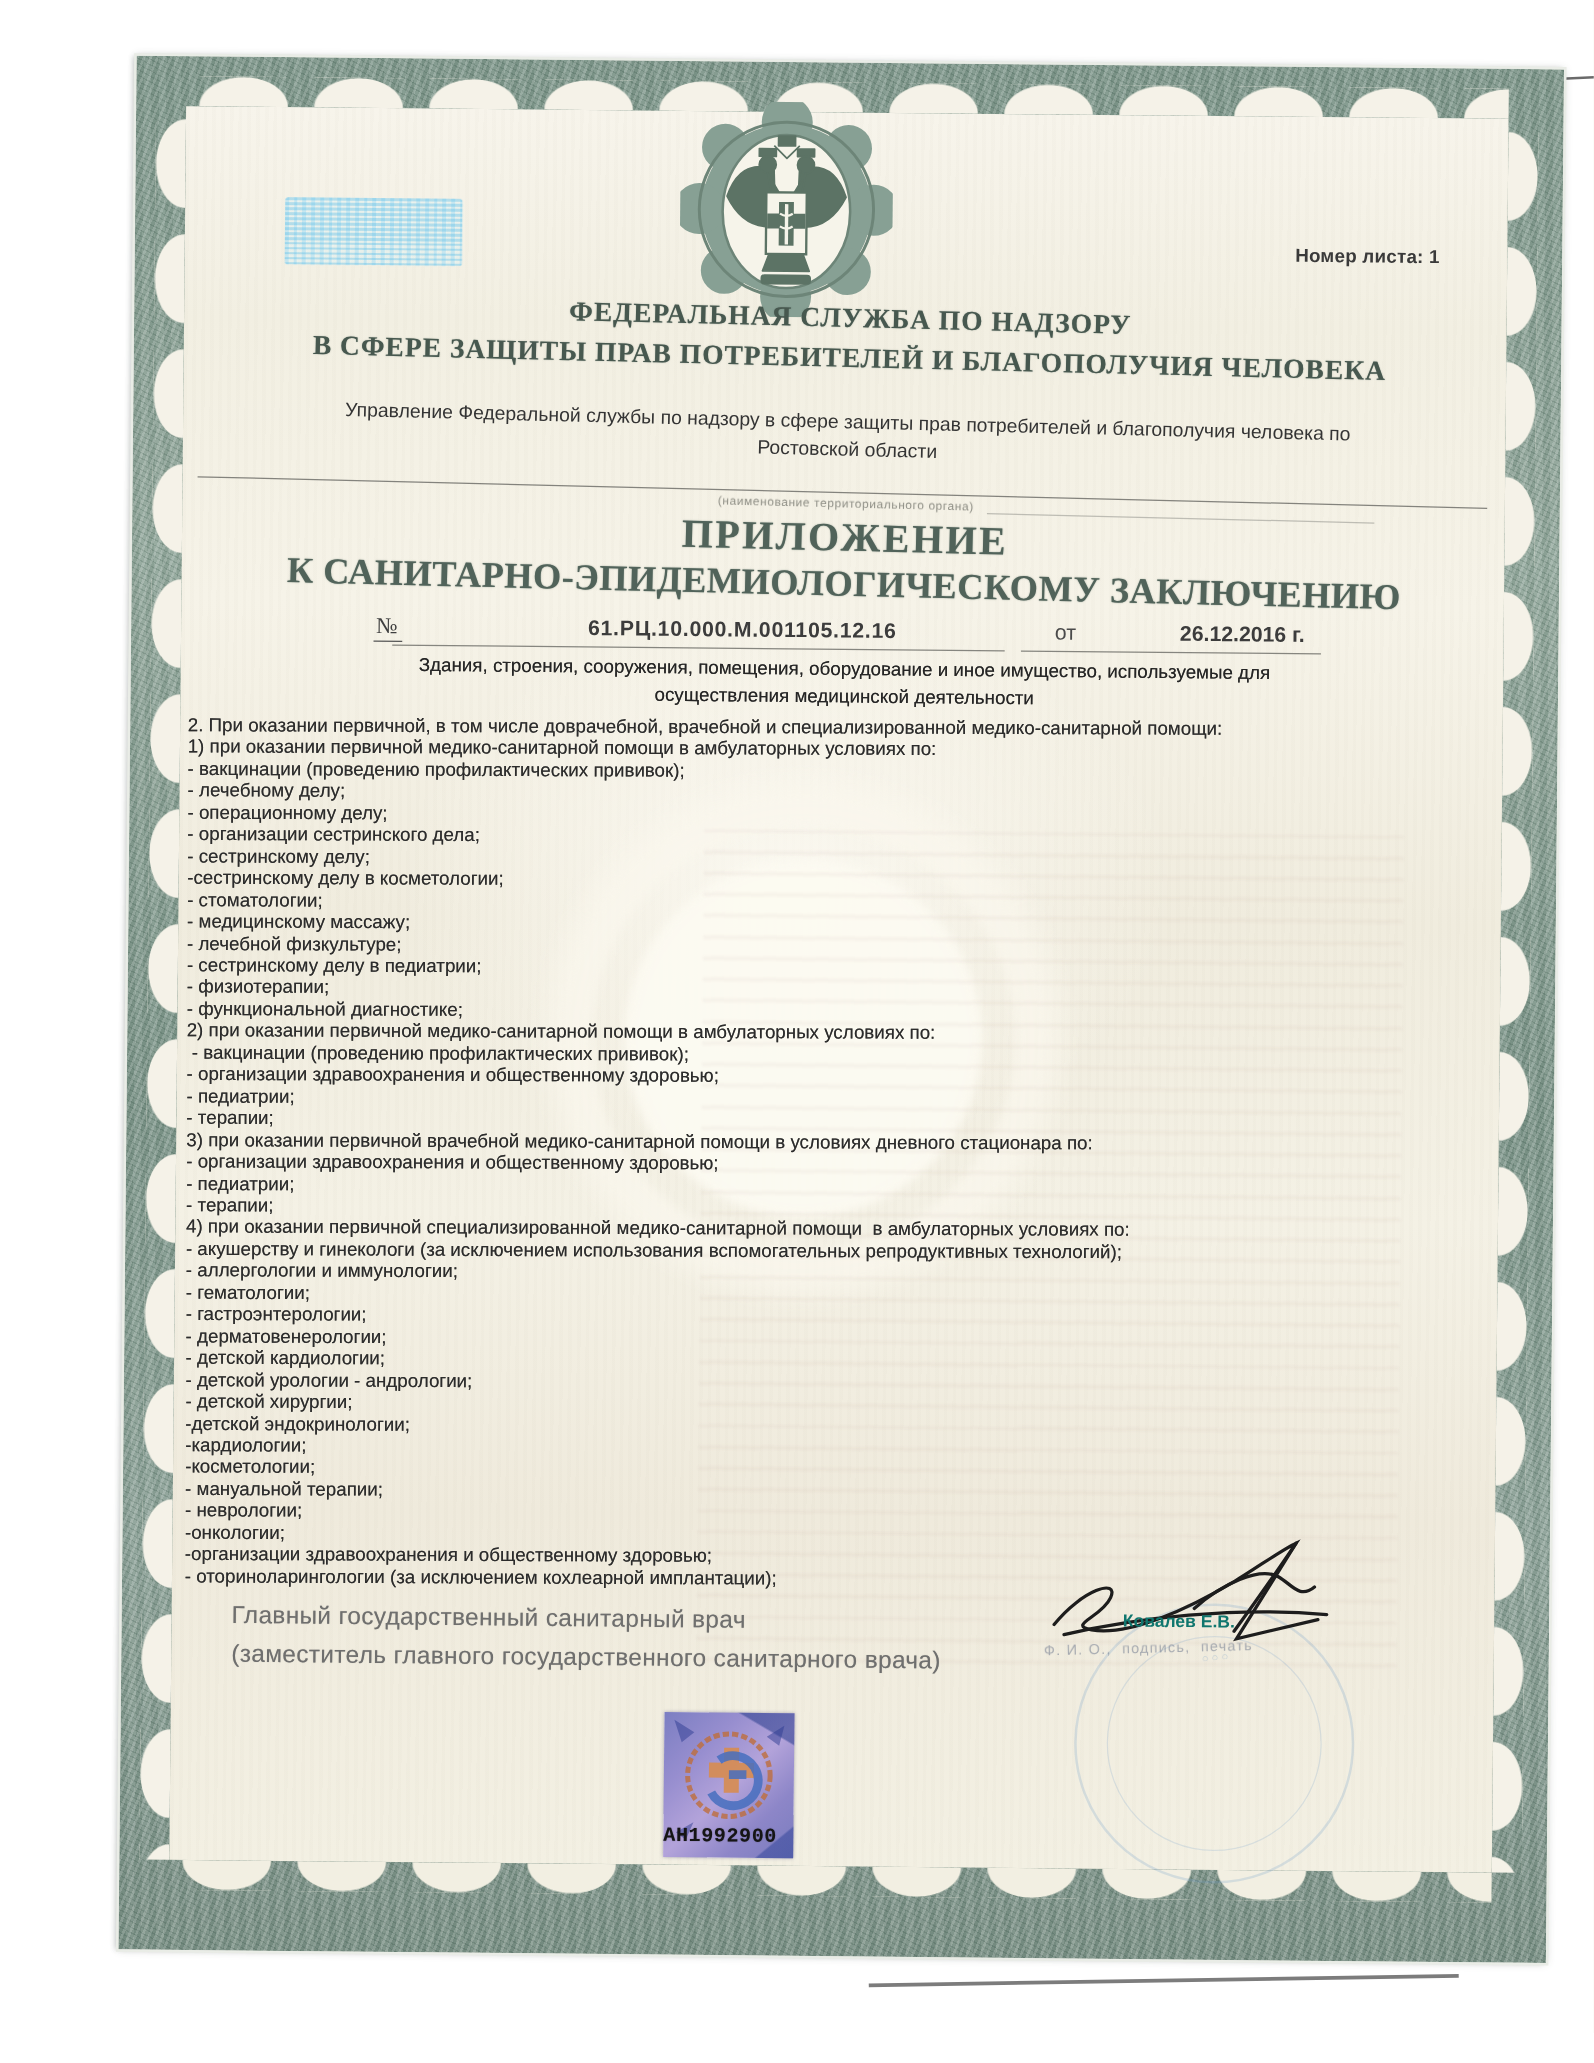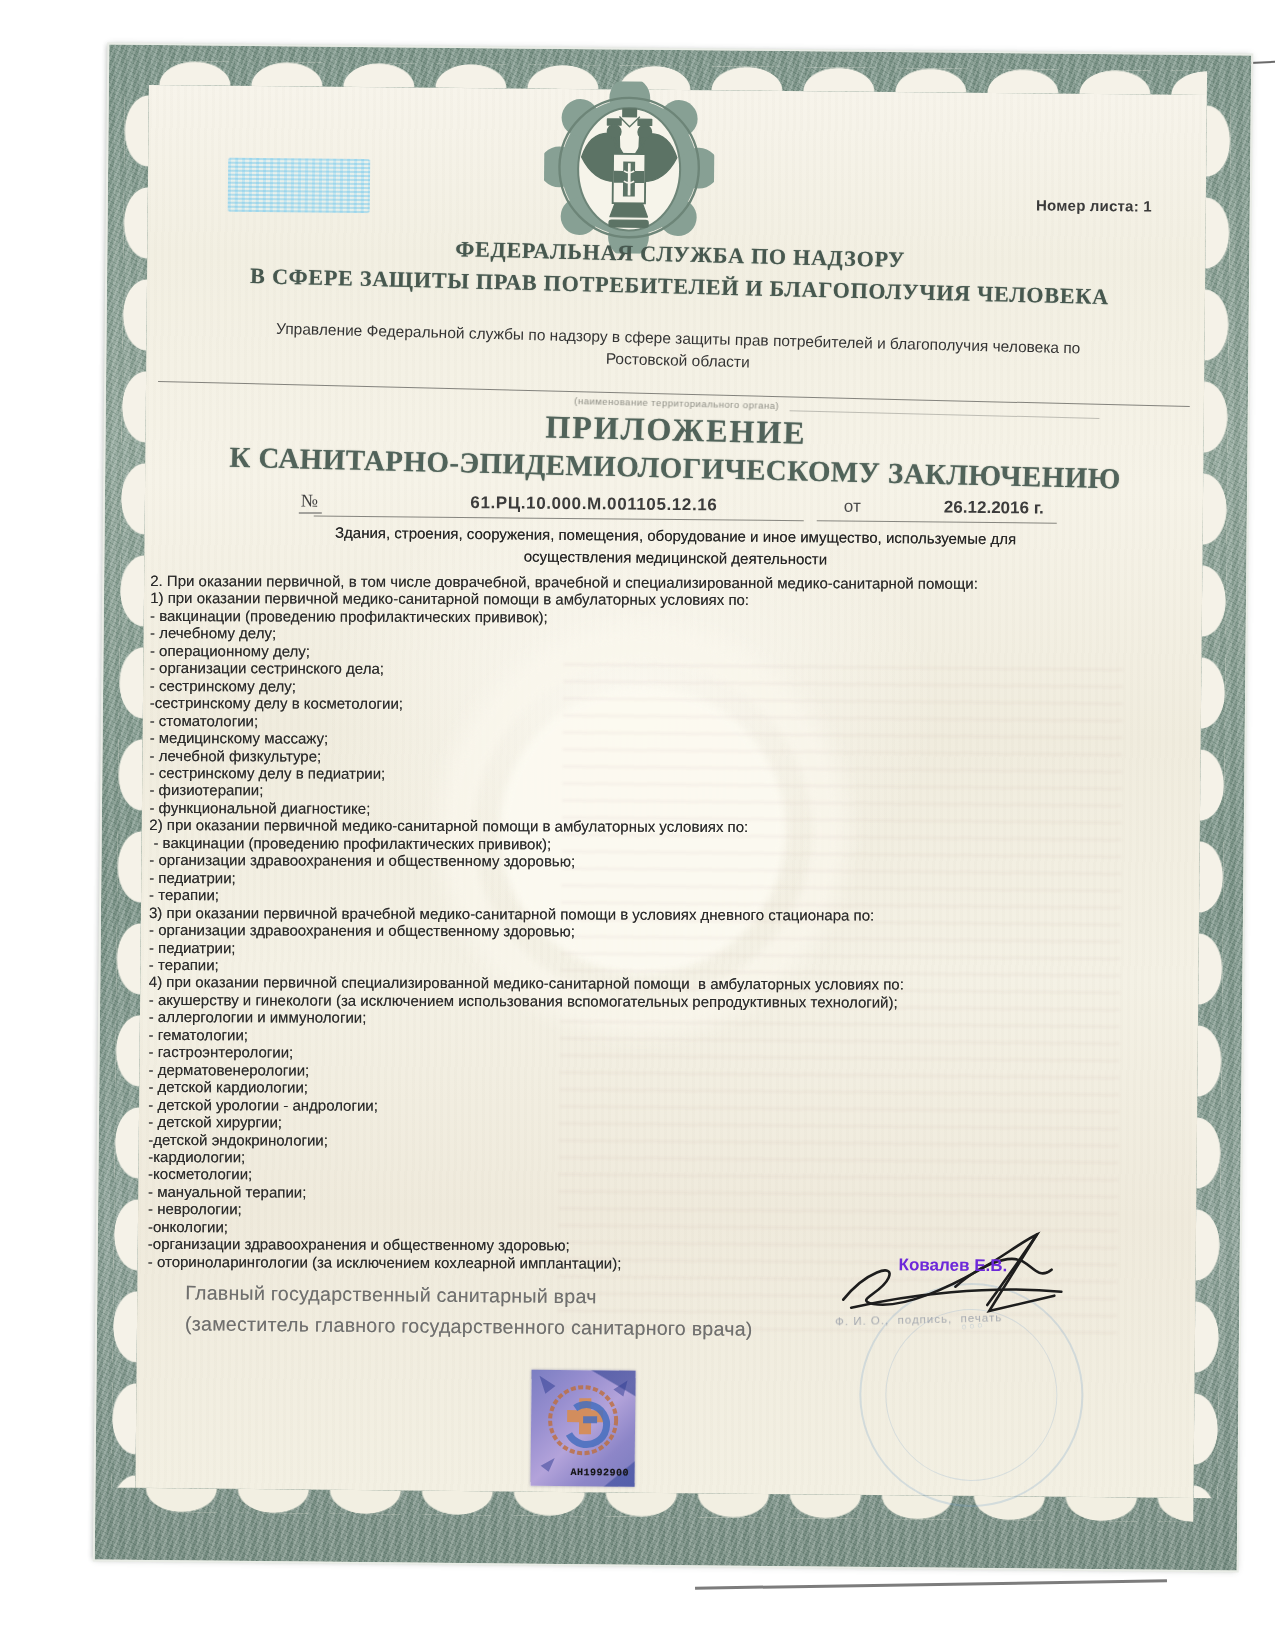"Ковалев Е.В." .signer-name { color: #6d28d9 -> #0f766e; font-size: 17px -> 14px; top: 1163px -> 1196px }
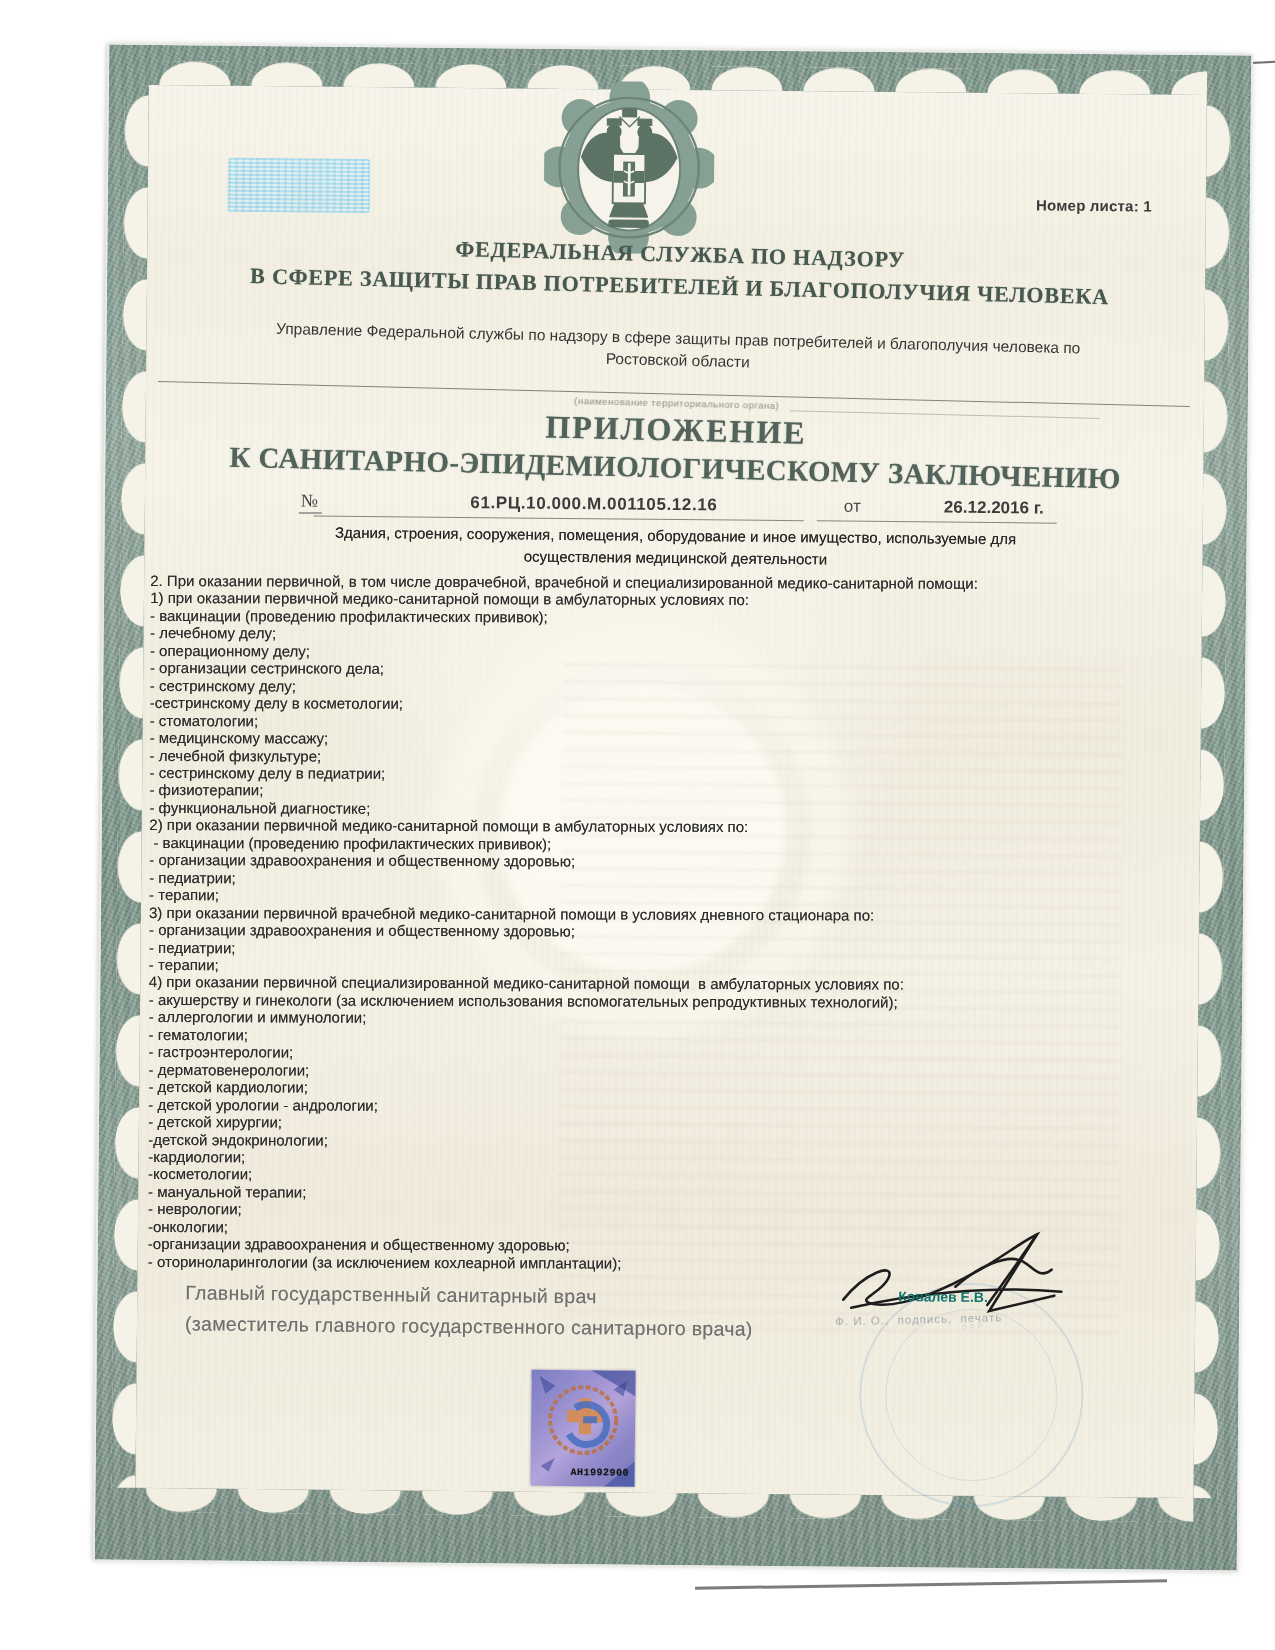"АН1992900" .sticker .serial { font-size: 10px -> 16px; margin-left: 40px -> none }
